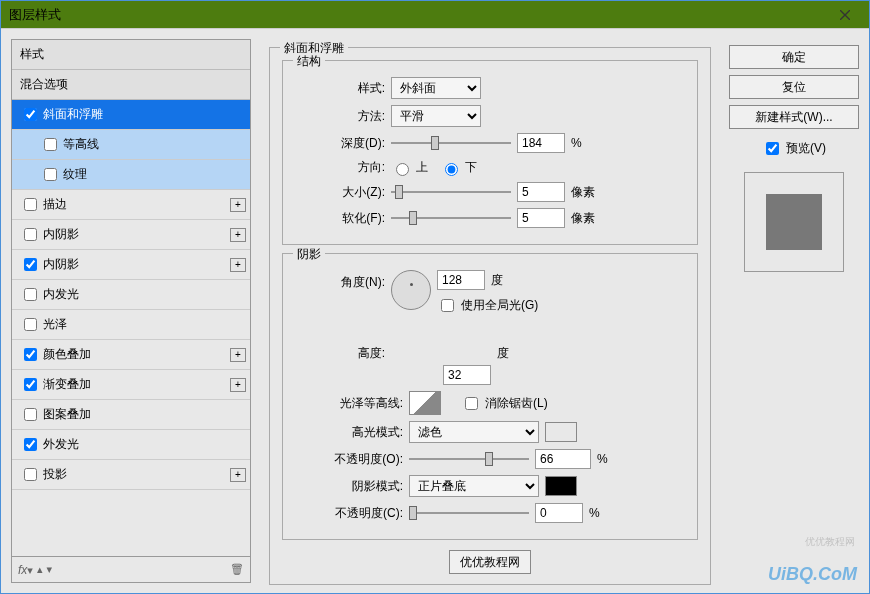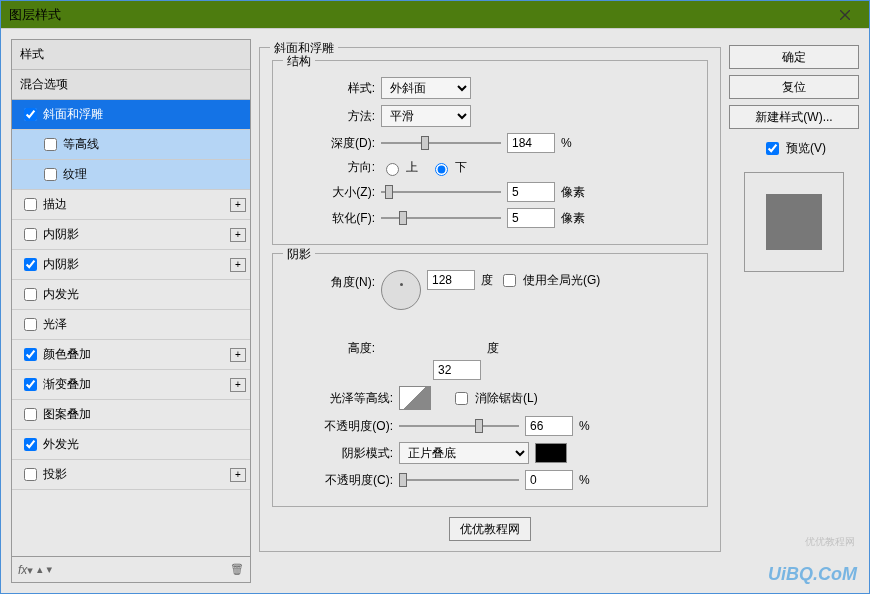"样式" .content { gap: none -> 10px }
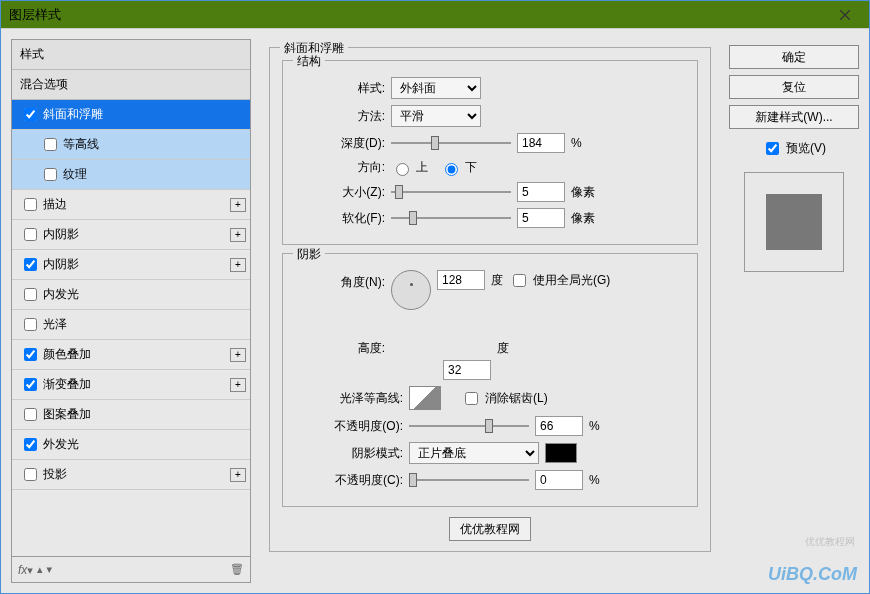"128" div { flex-direction: row -> column }
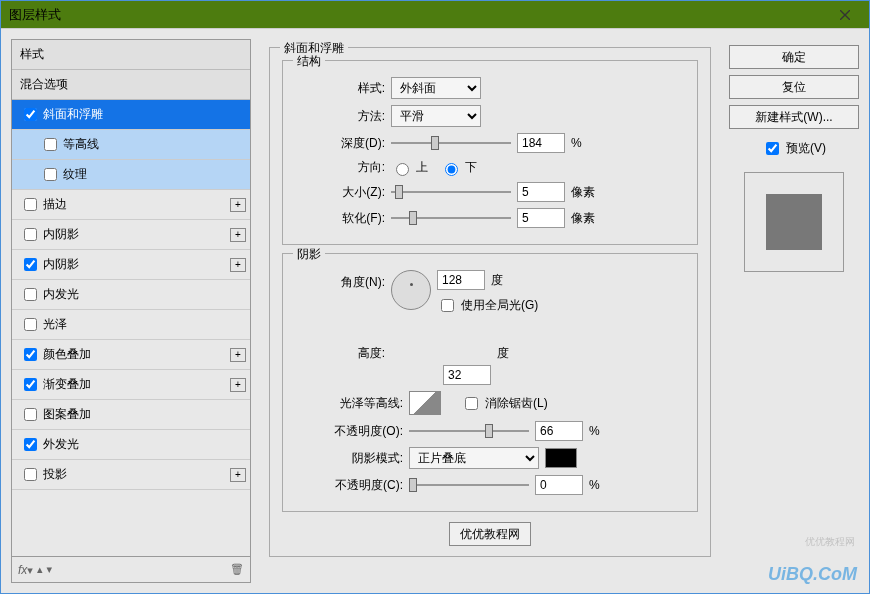"高光模式:" div.row { html: none -> <div> <span>高光模式:</span> <select><option>滤色</option></select> <span></span> </div> }
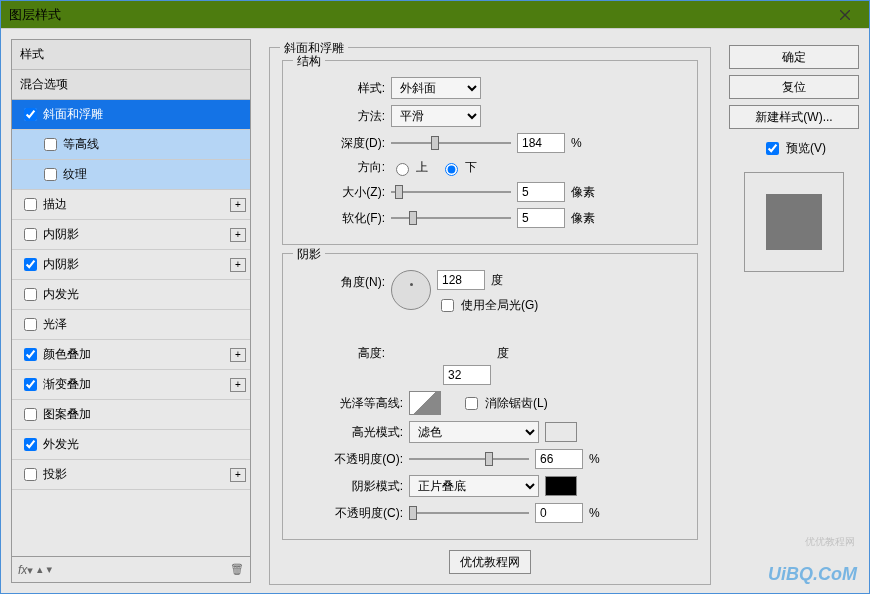"66" input { width: 48px -> 56px }
